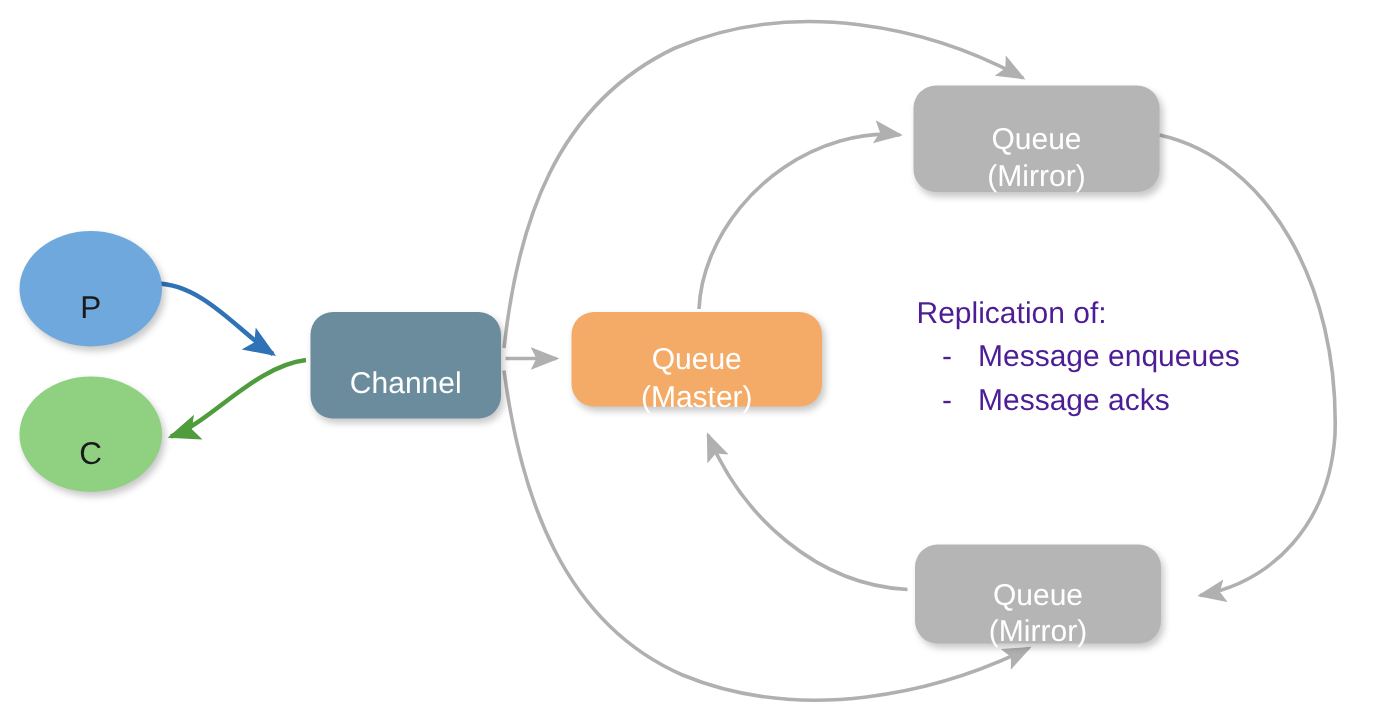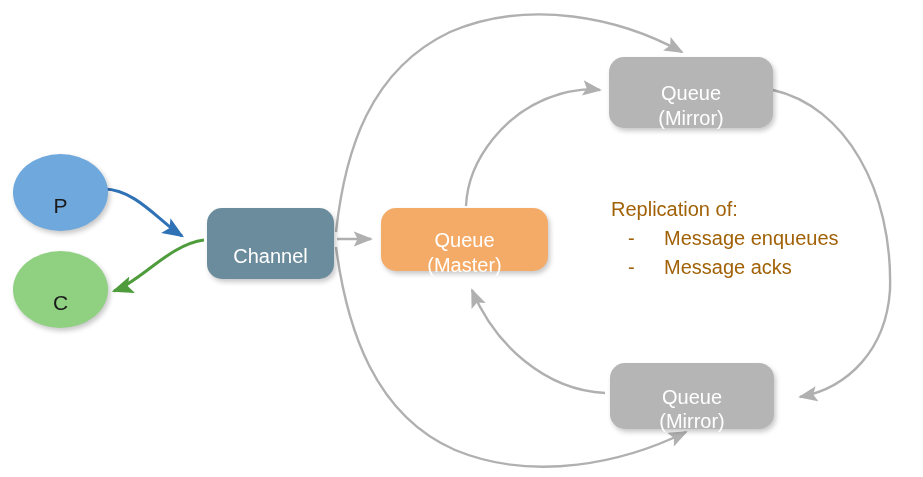"Replication of:" #annotation { color: #a16207 -> #4c1d95 }
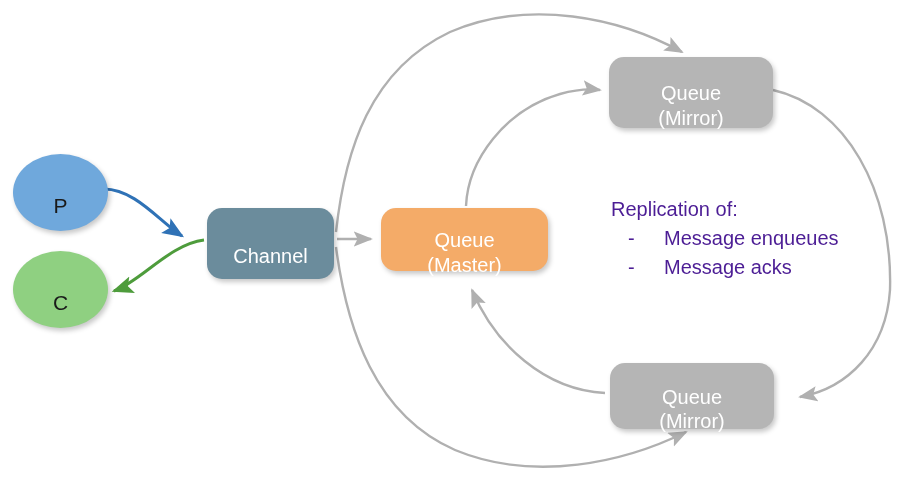"Message enqueues" #annotation li .txt { margin-left: 18px -> 6px }
